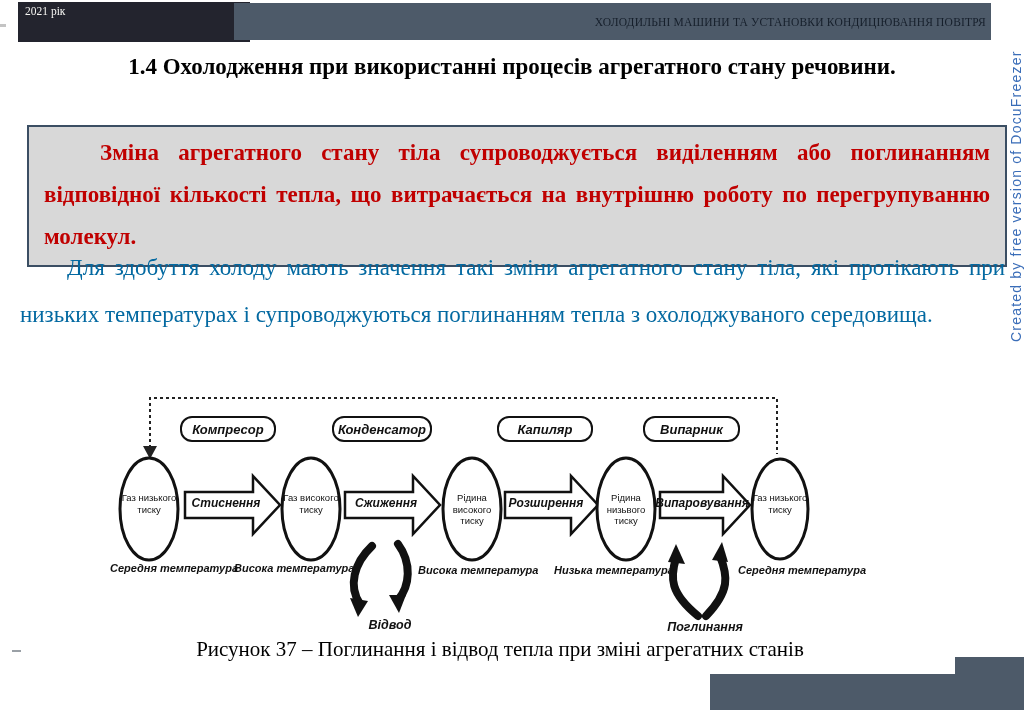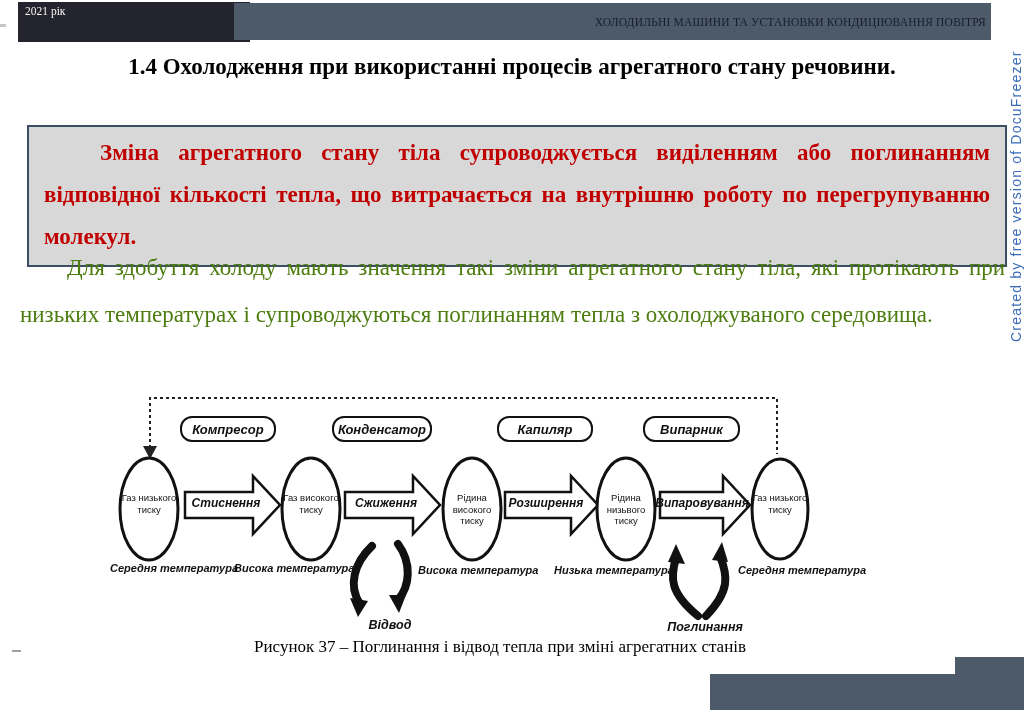"Для здобуття холоду мають значення" .body-text { color: #4d7c0f -> #0369a1 }
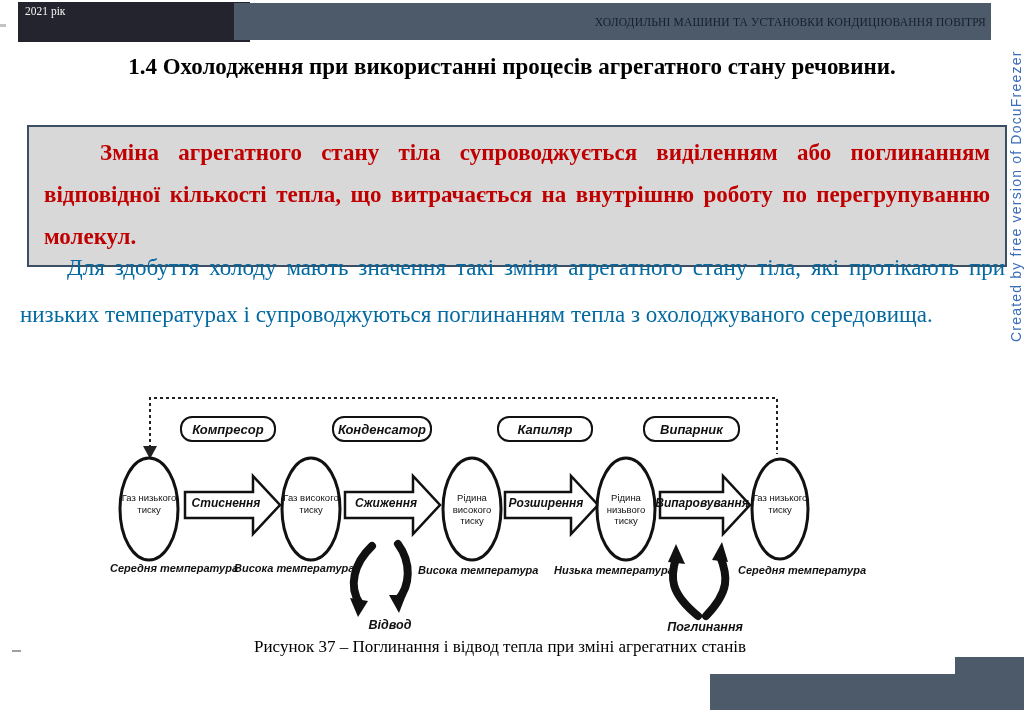"Рисунок 37 – Поглинання і" .caption { font-size: 17px -> 21px }
